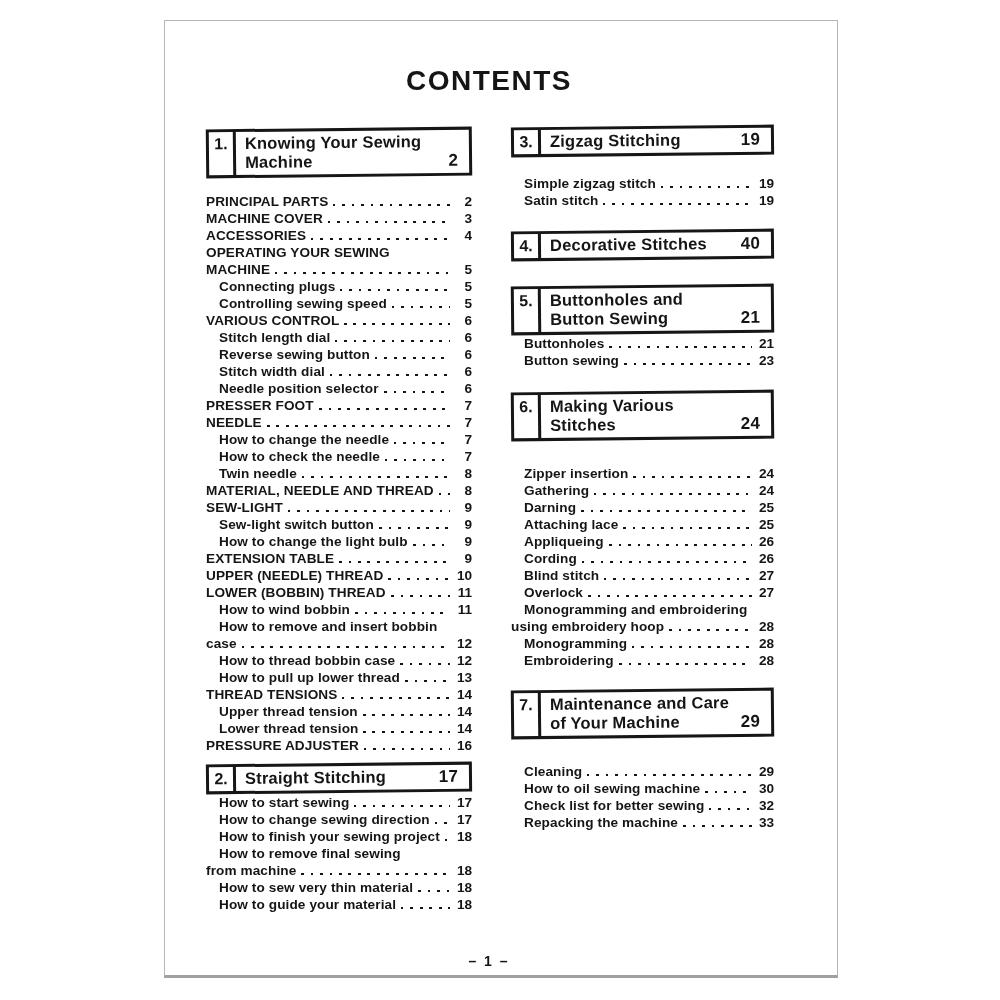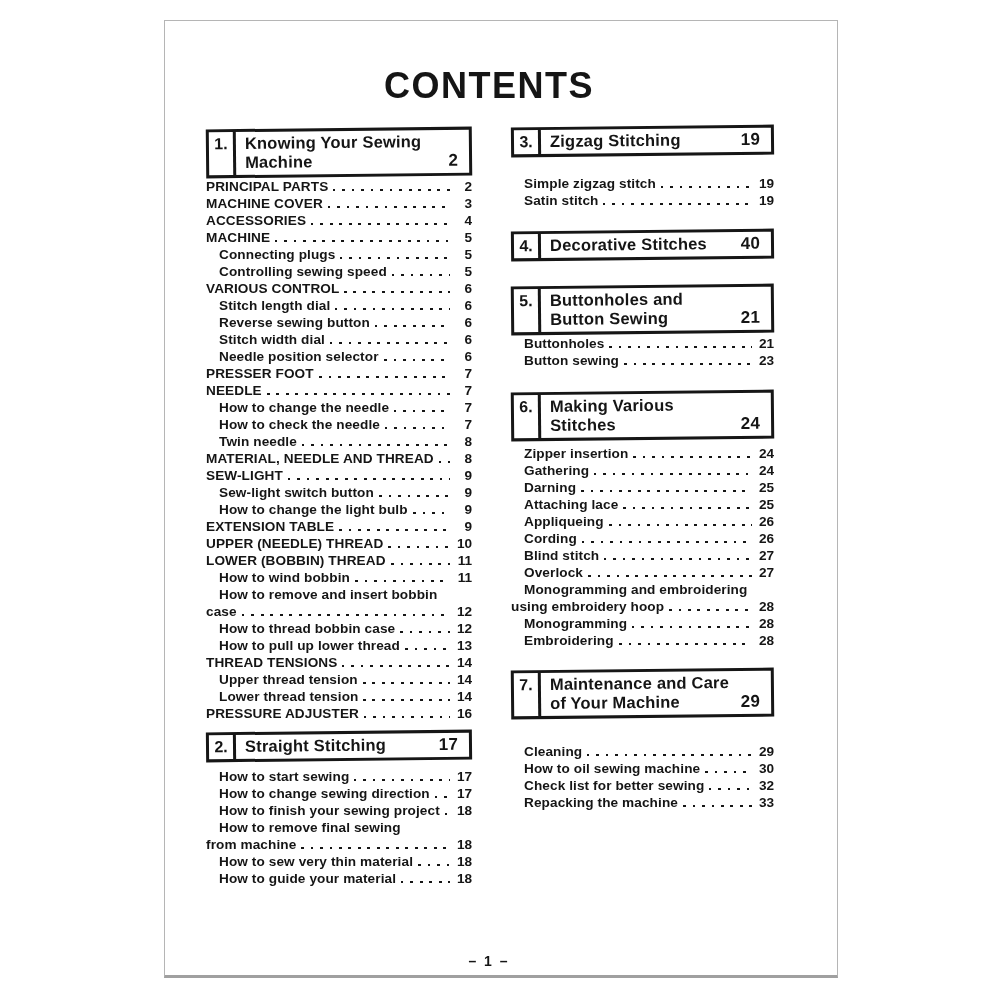"CONTENTS" .doc-title { font-size: 36px -> 28px }
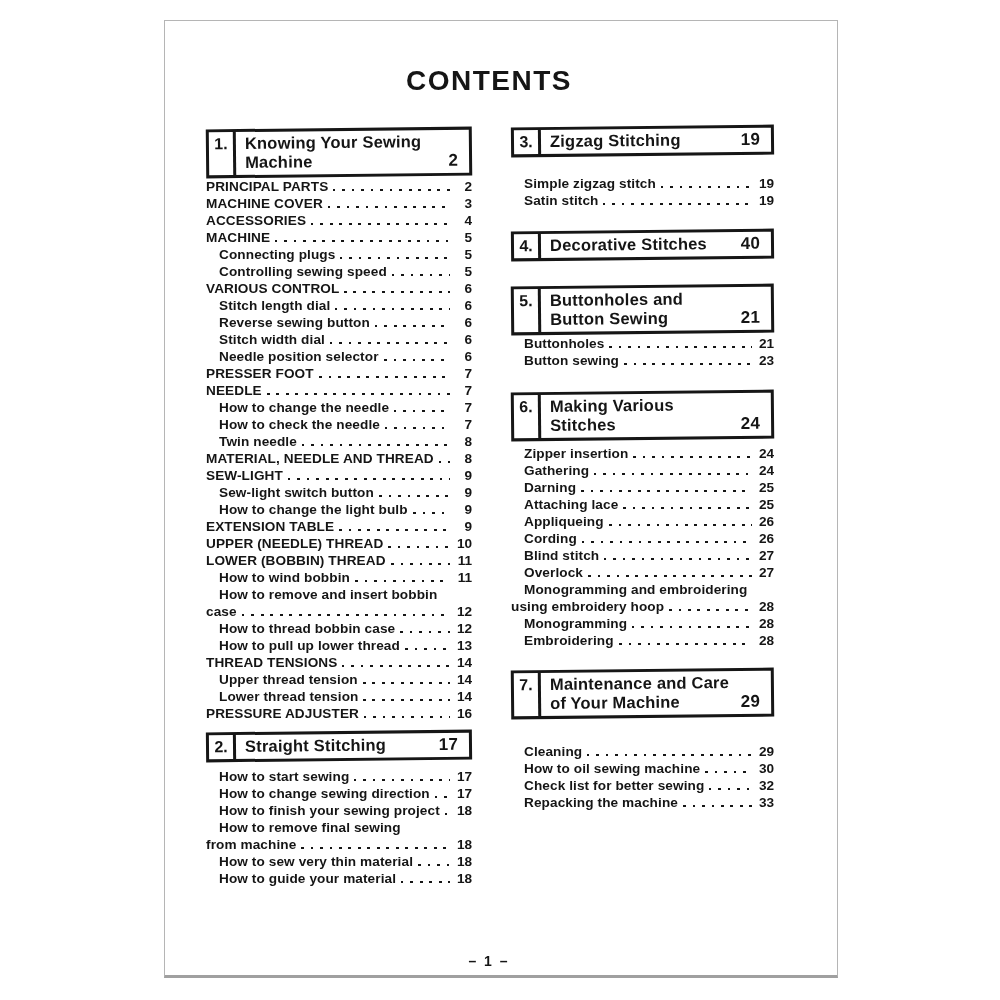"PRINCIPAL PARTS" .col-left .sec:nth-of-type(1) .entries { margin-top: none -> 15px }
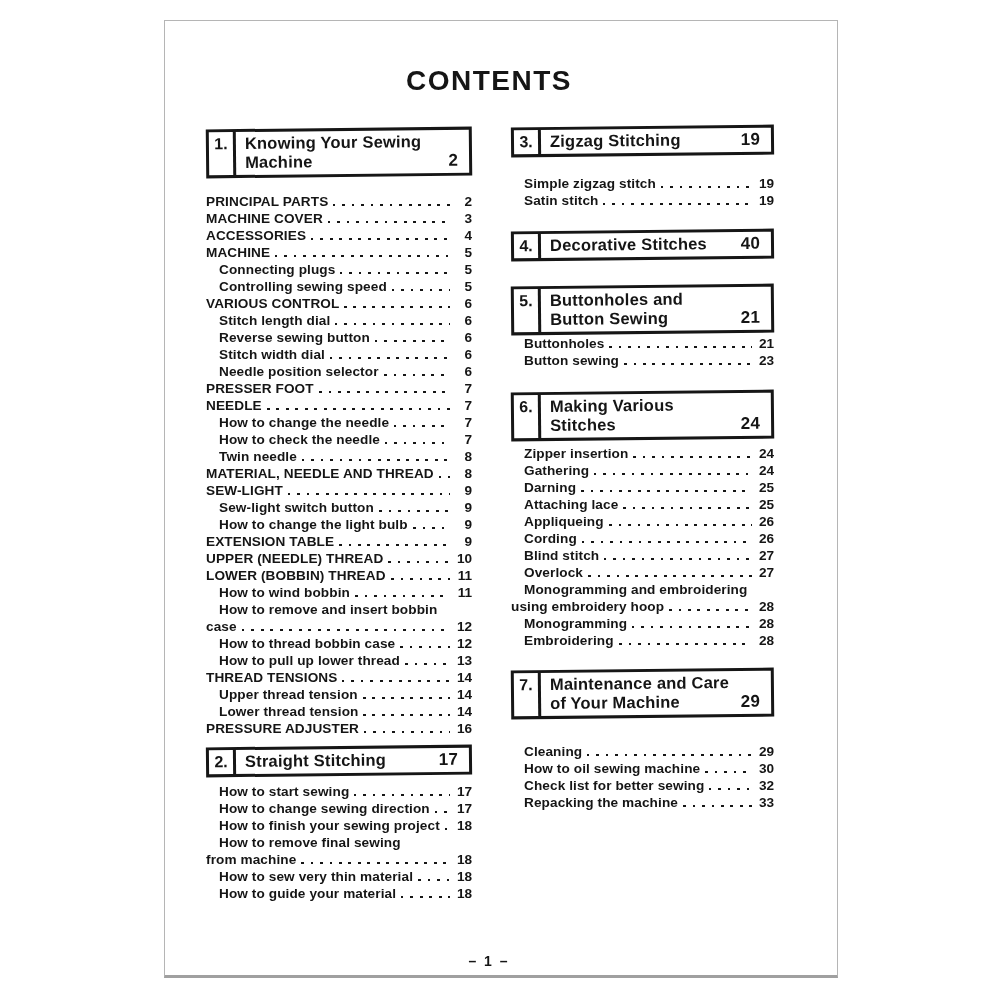"OPERATING YOUR SEWING" div.row { html: none -> <div> <span>OPERATING YOUR SEWING</span> </div> }
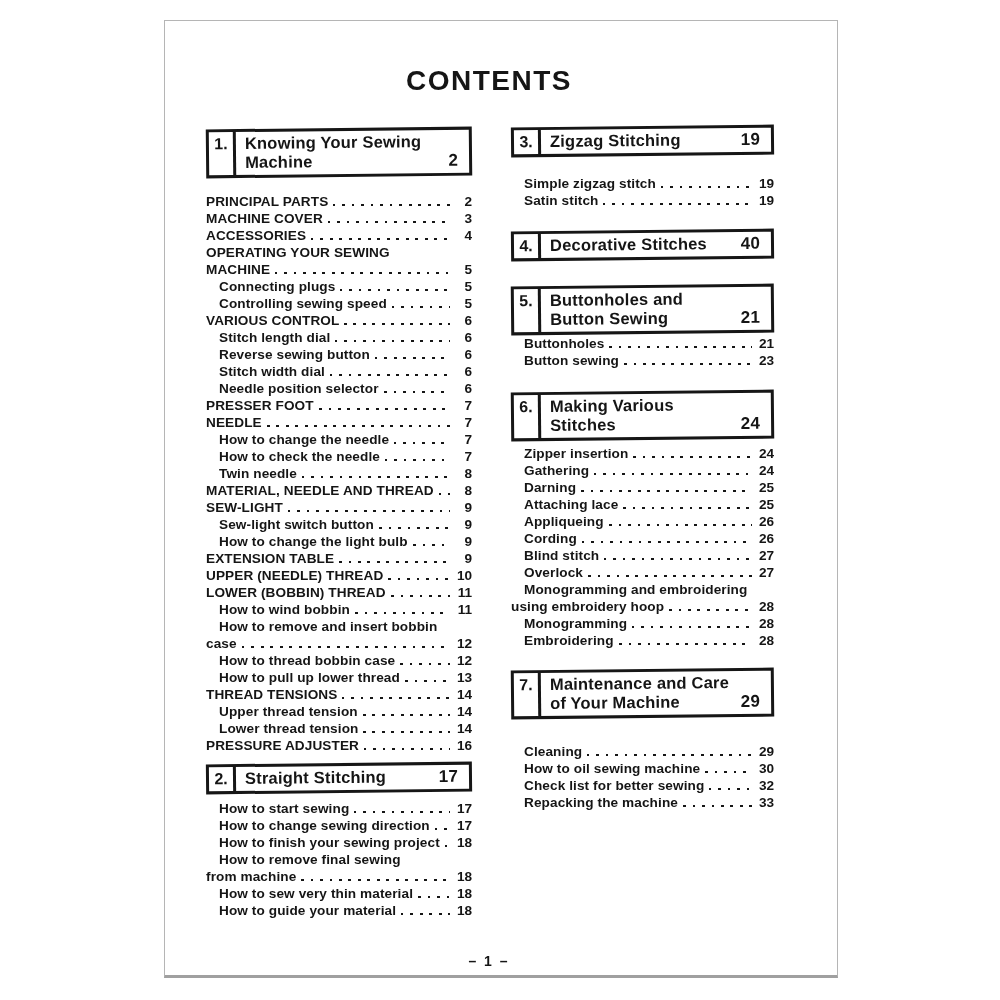"Zipper insertion" .col-right .sec:nth-of-type(4) .entries { margin-top: 4px -> 24px }
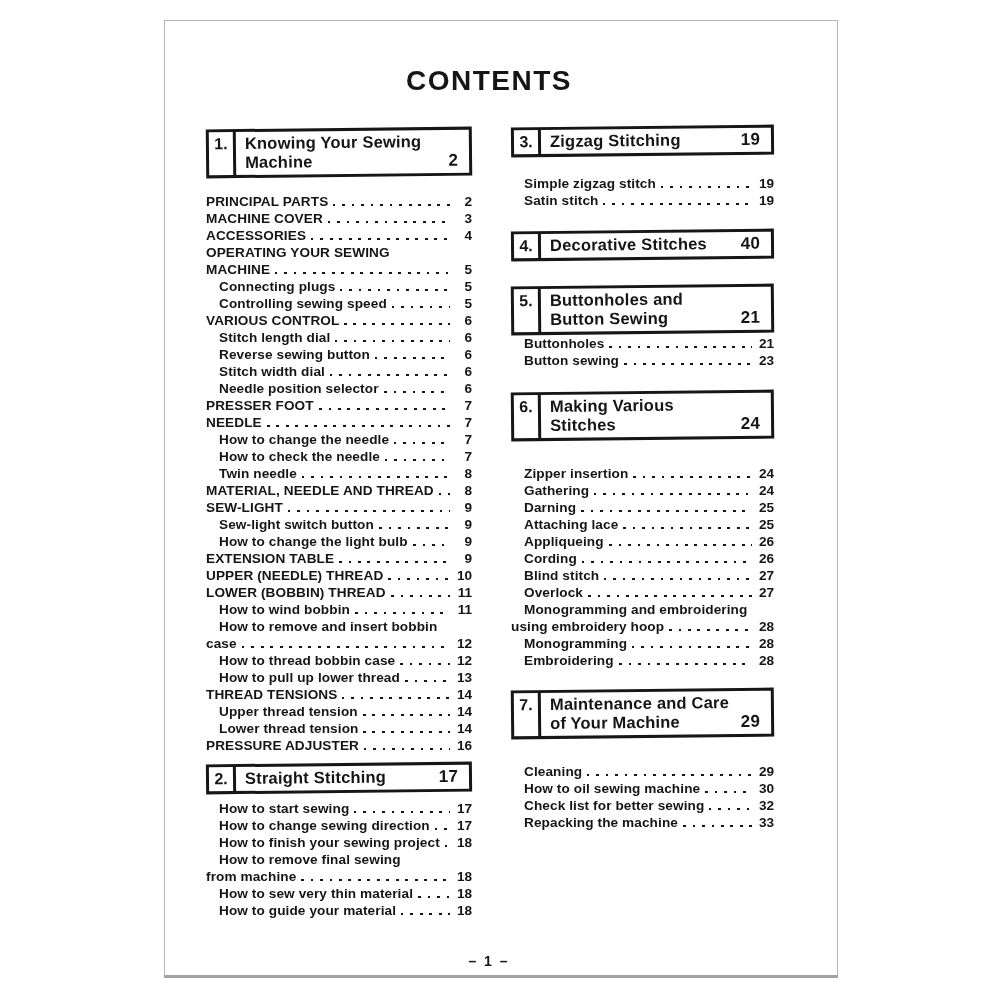"How to start sewing" .col-left .sec:nth-of-type(2) .entries { margin-top: 6px -> none }
